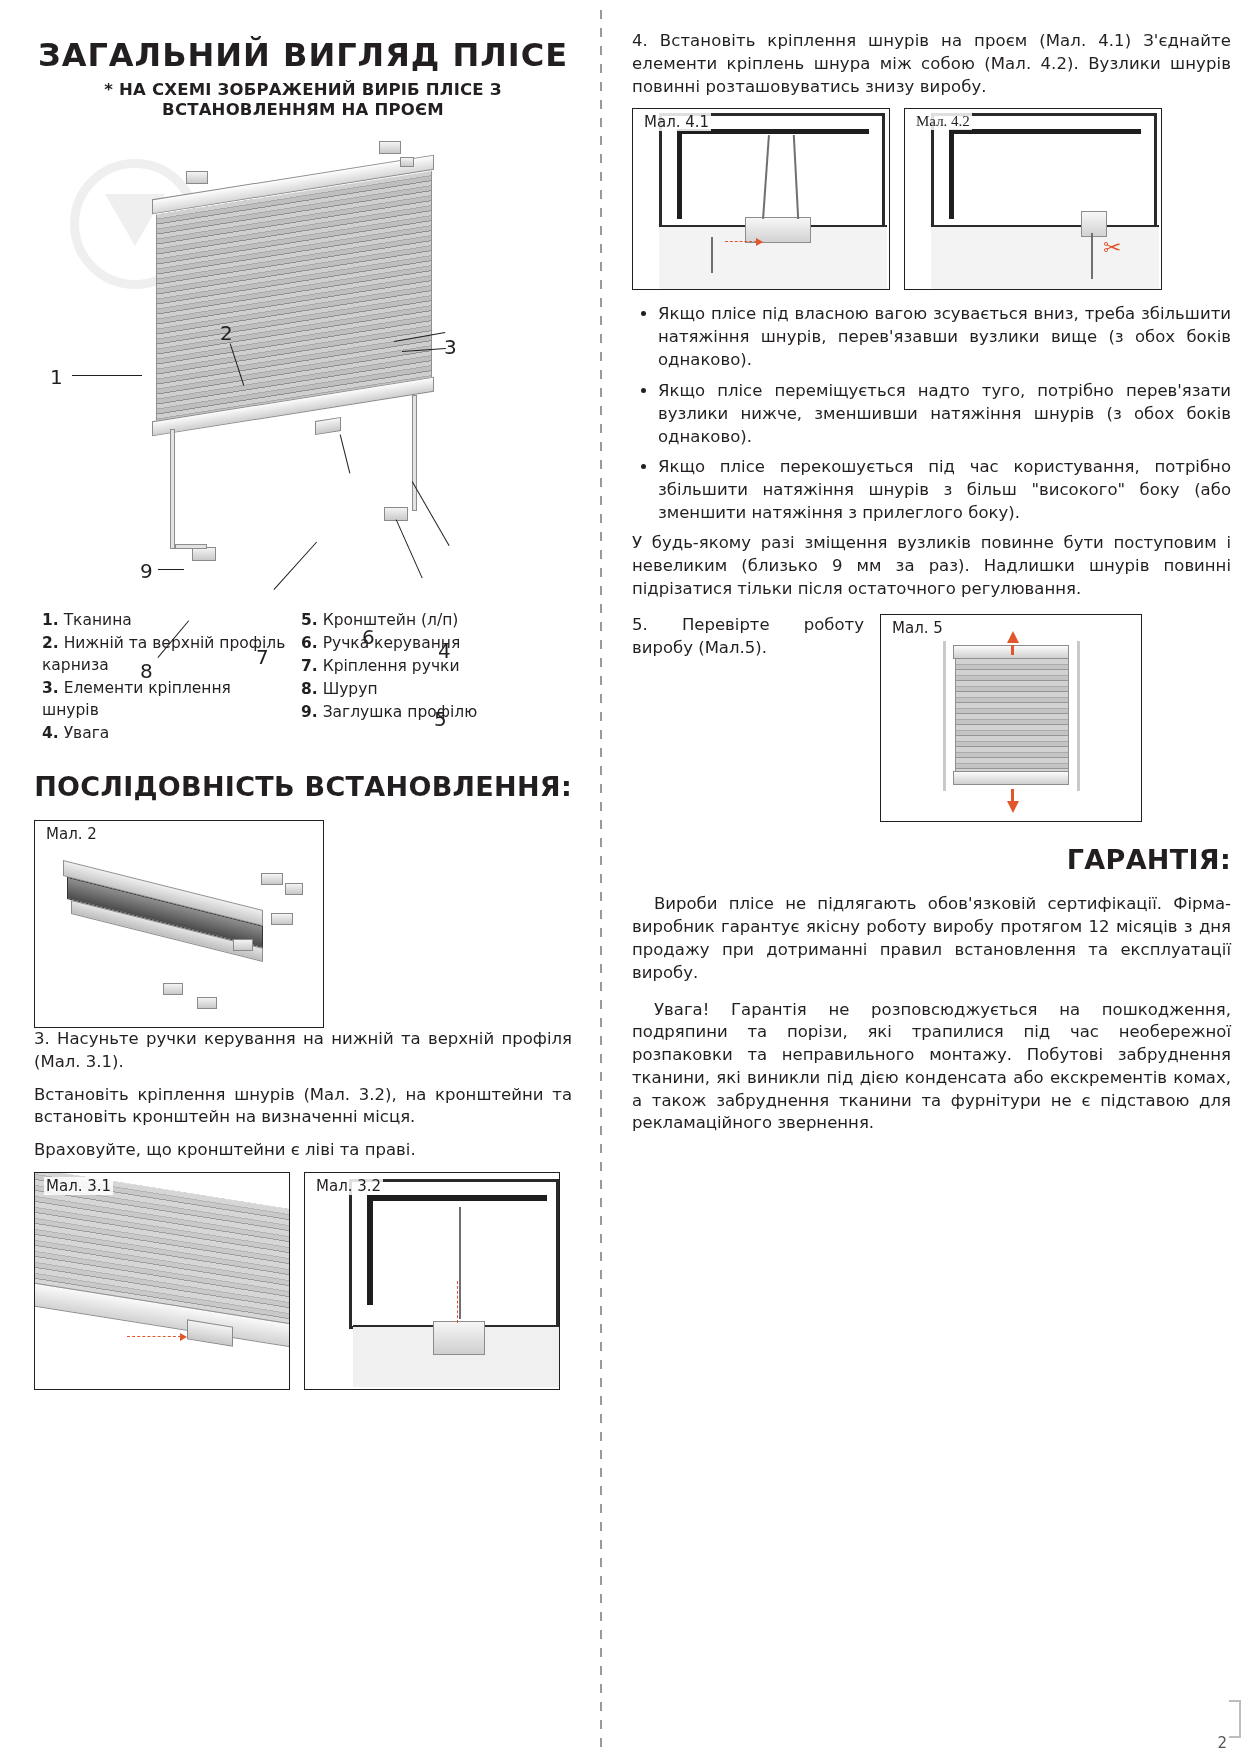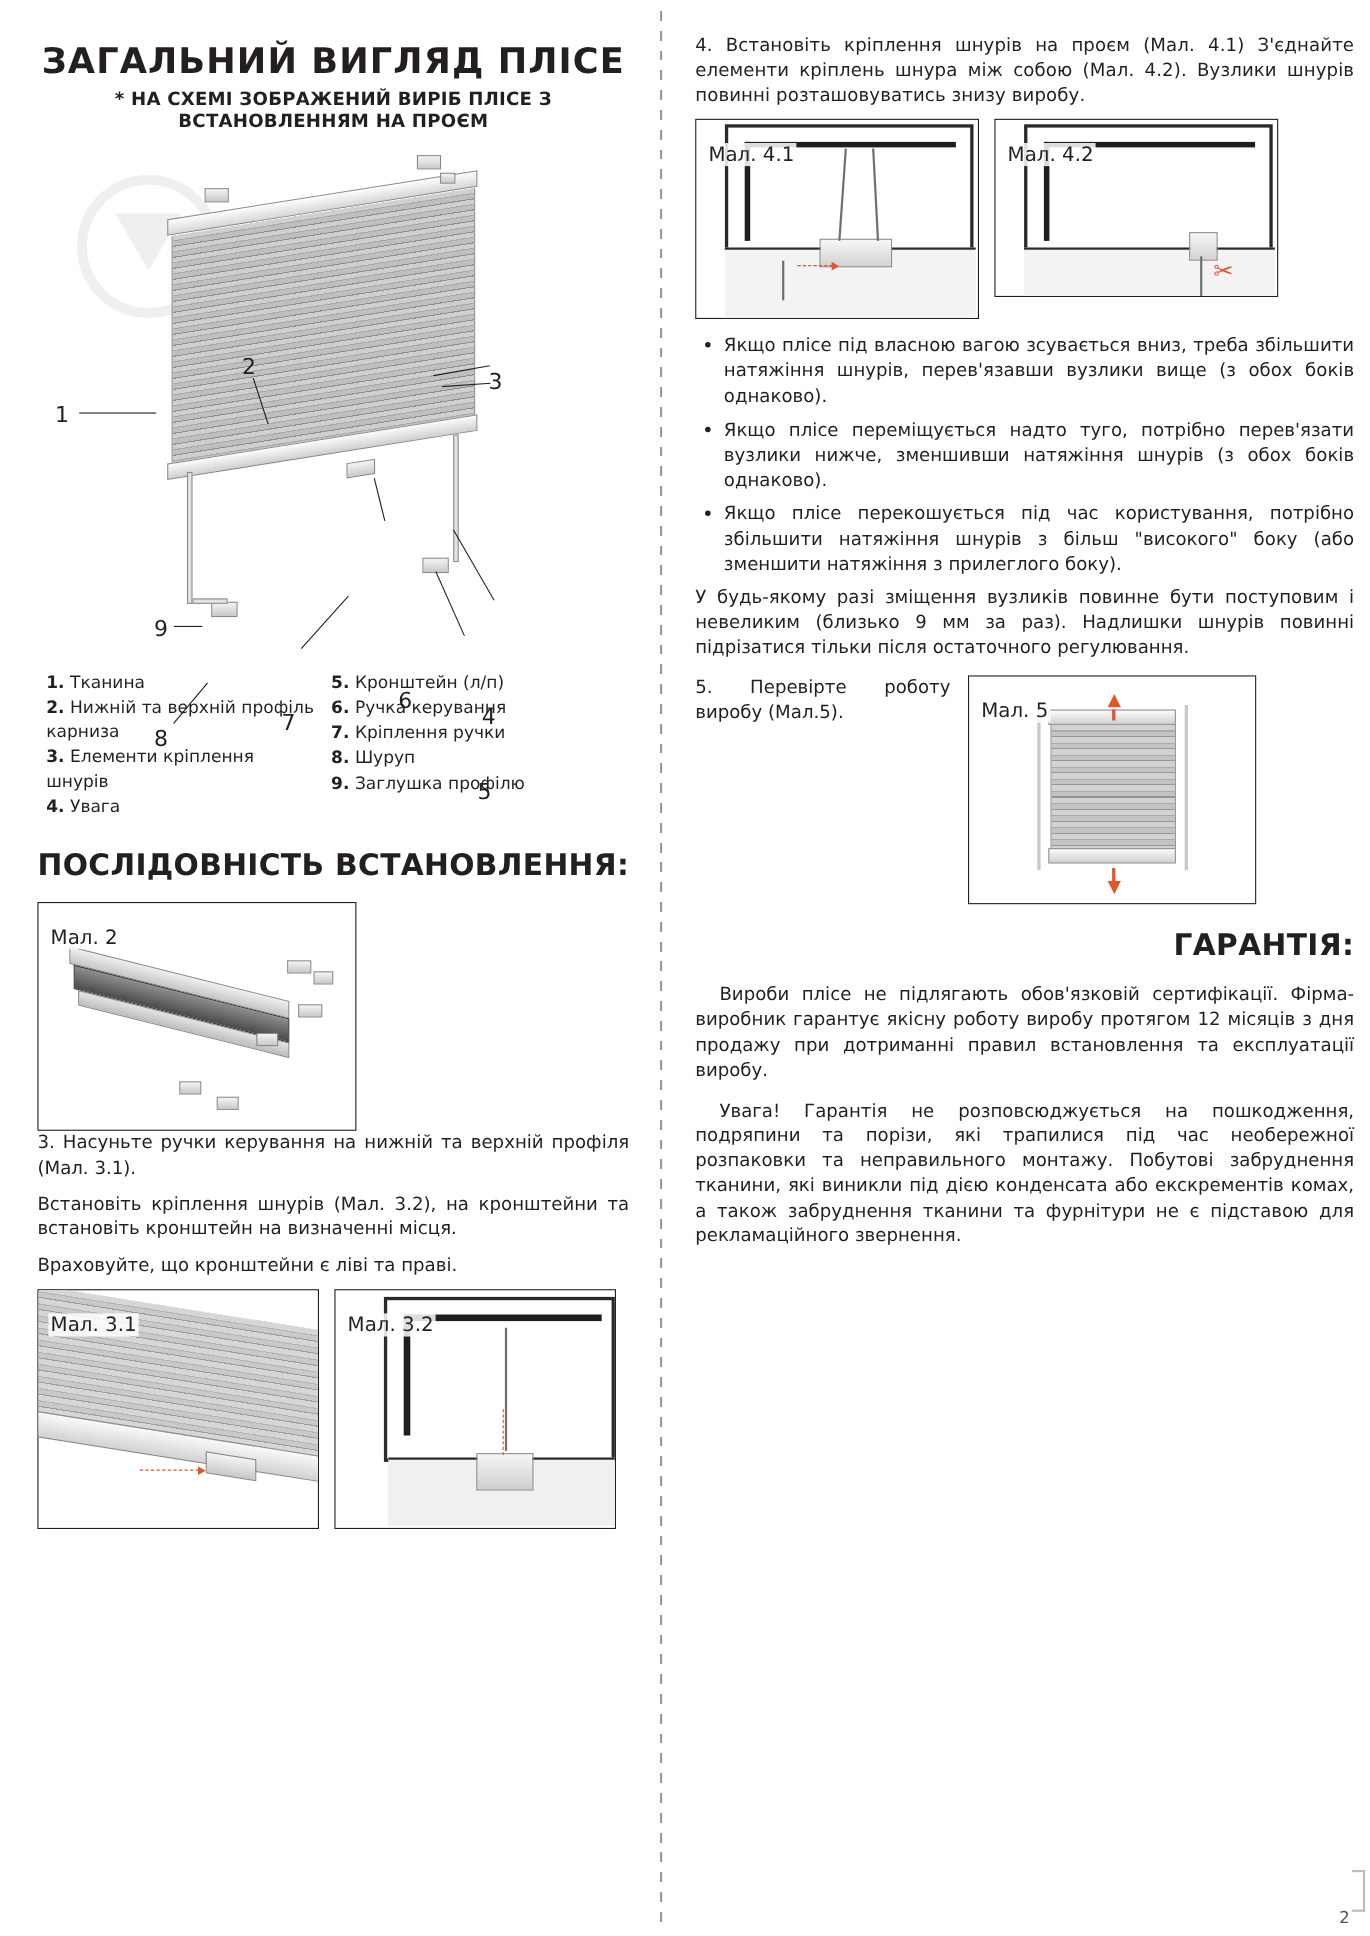"Мал. 4.1" .fig .cap { font-size: 18px -> 15px; top: 21px -> 4px }
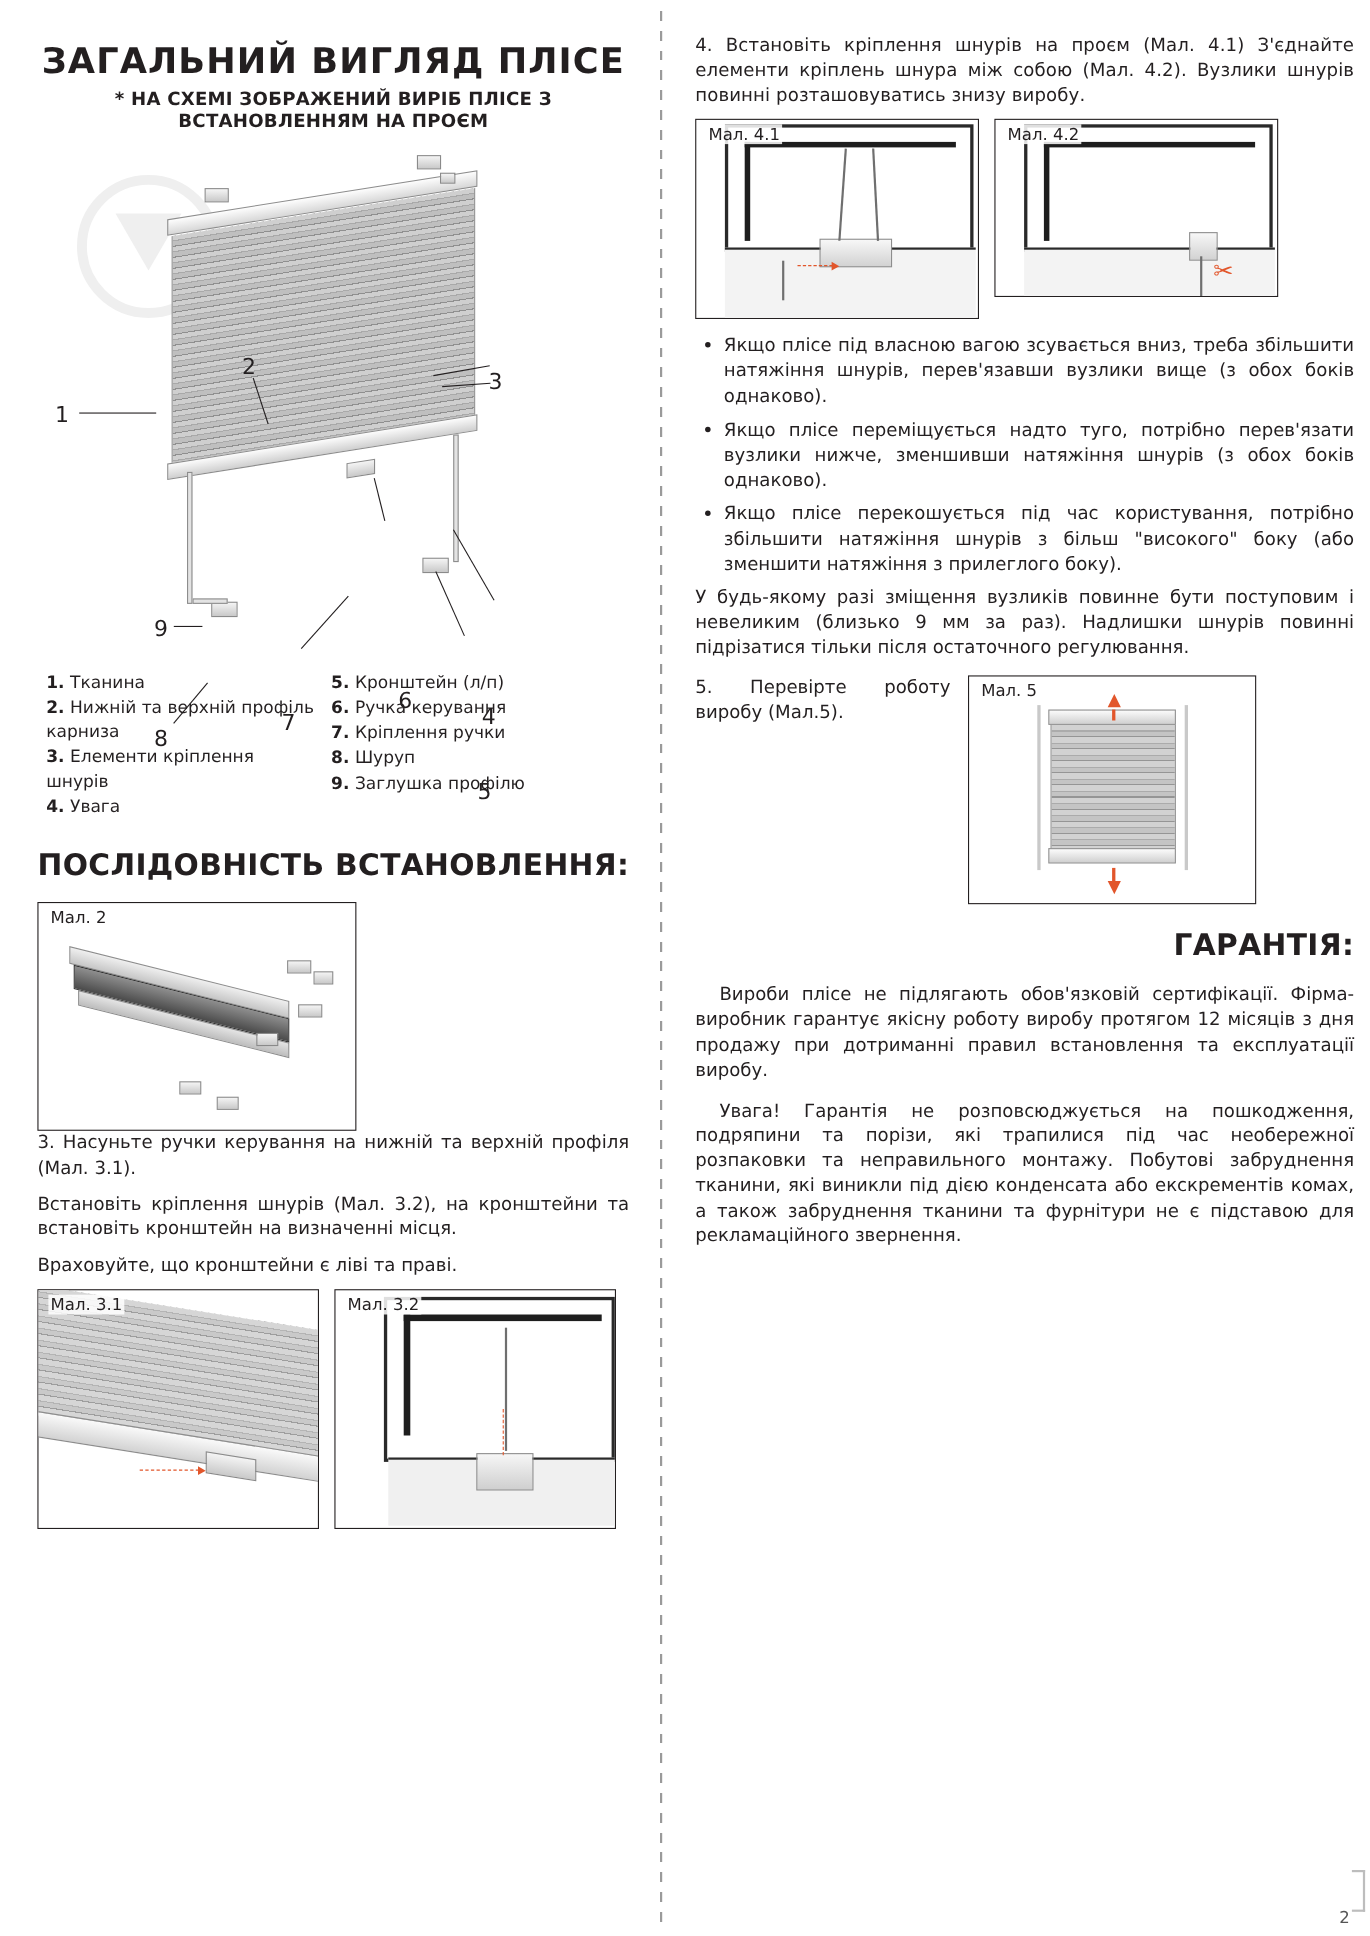"Мал. 4.2" div.fig { font-family: none -> Liberation Serif, serif; height: 162px -> 182px }
